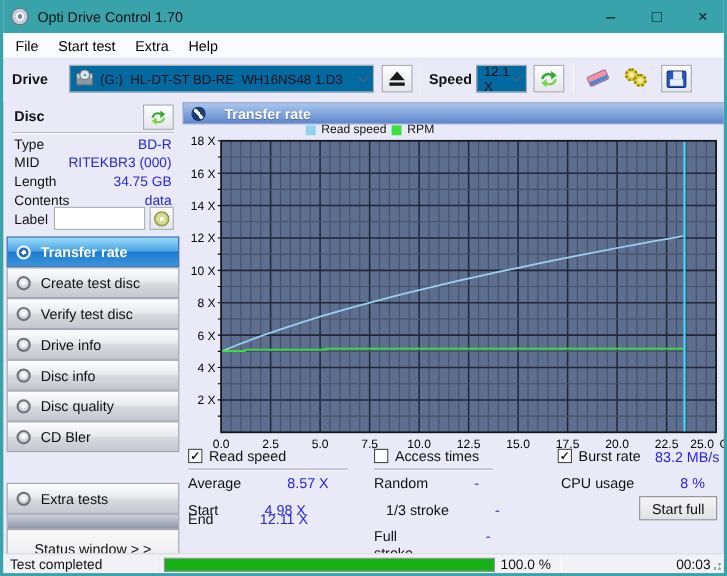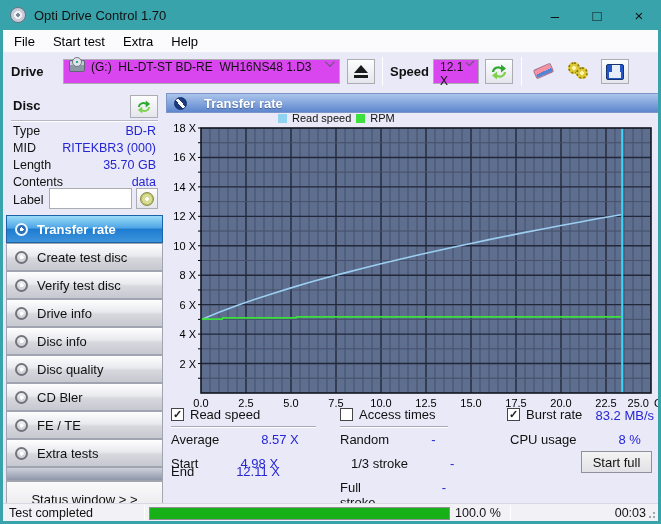"(G:) HL-DT-ST BD-RE WH16NS48 1.D3" .combo { align-items: flex-start -> center; background: #d946ef -> #0369a1 }
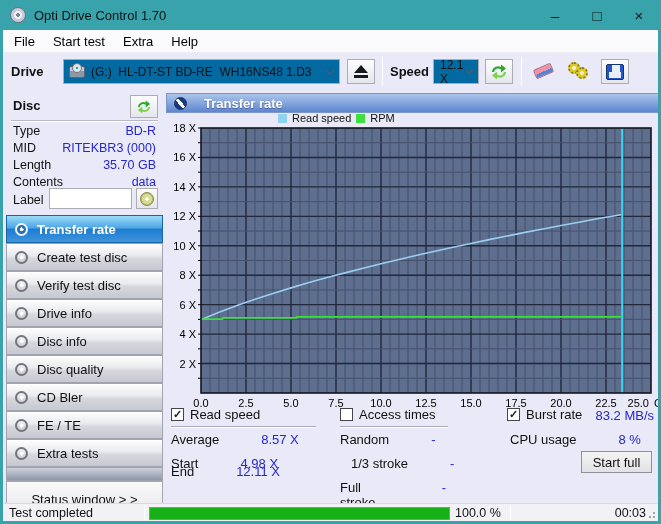"35.70 GB" span.v { text: 35.70 -> 34.75 }
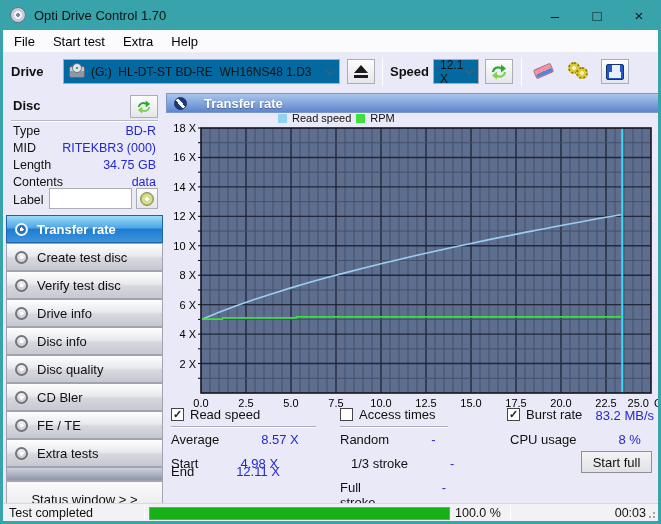"FE / TE" div.side-item { html: <div> <span></span> <span>FE / TE</span> </div> -> none }
